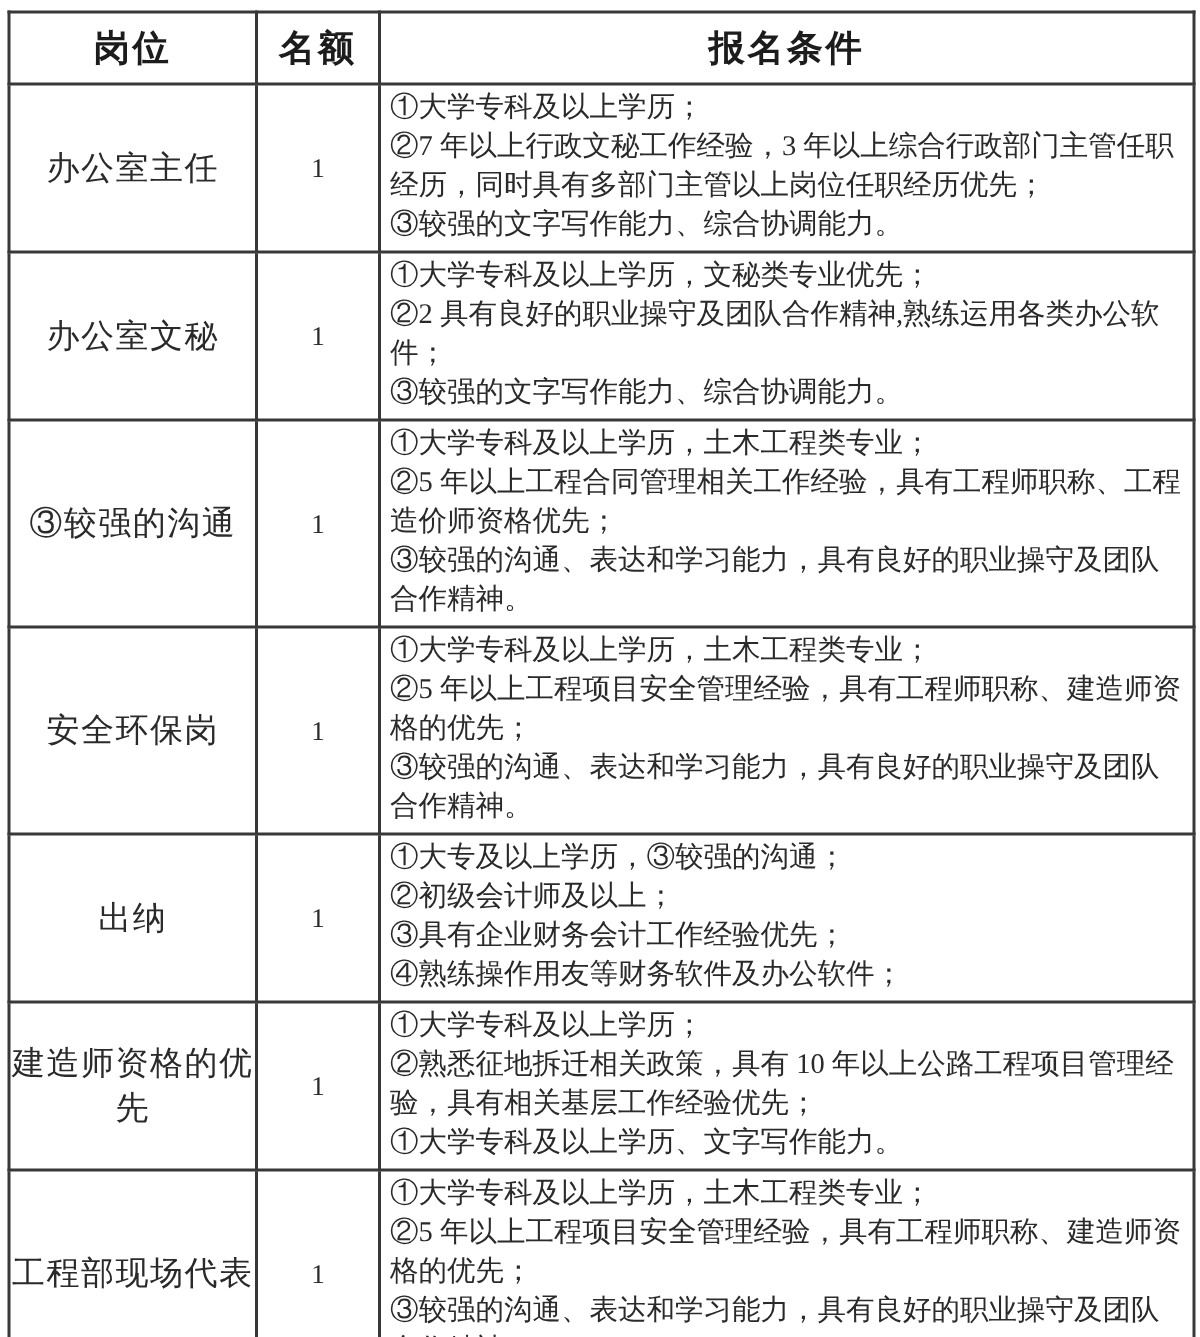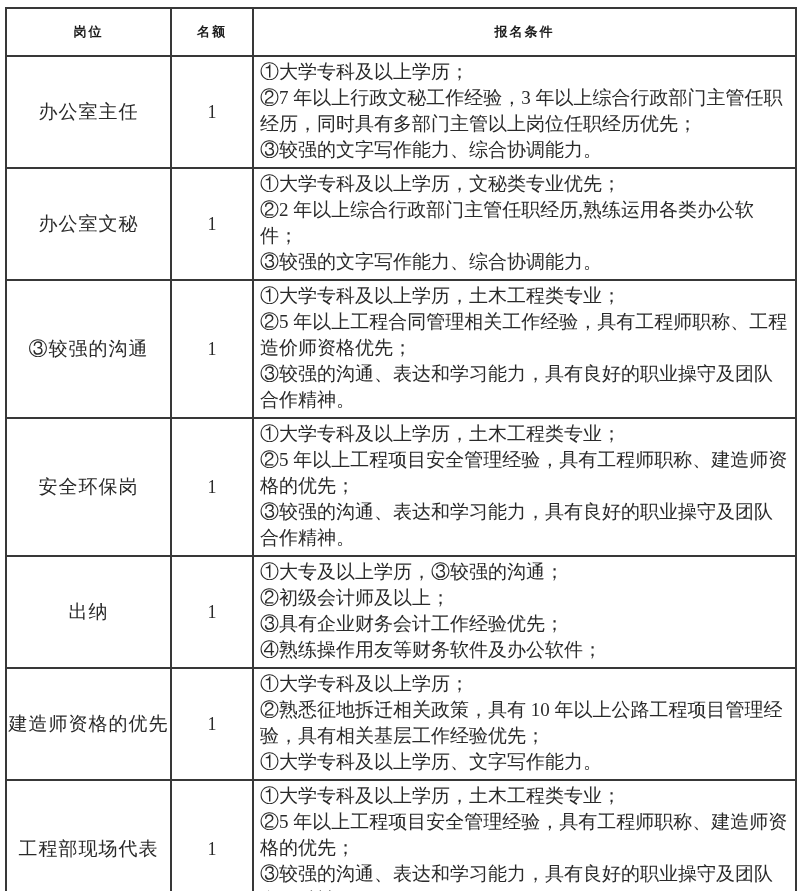"岗位" th.hdr { font-size: 13px -> 24px }
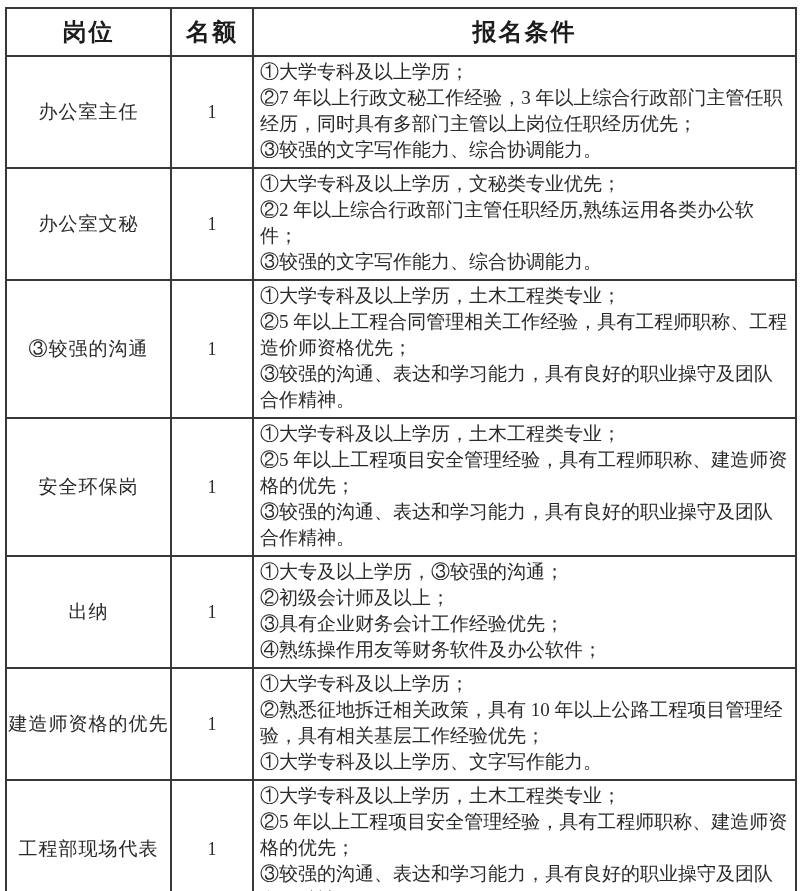"办公室主任" td.pos-cell { font-size: 19px -> 22px }
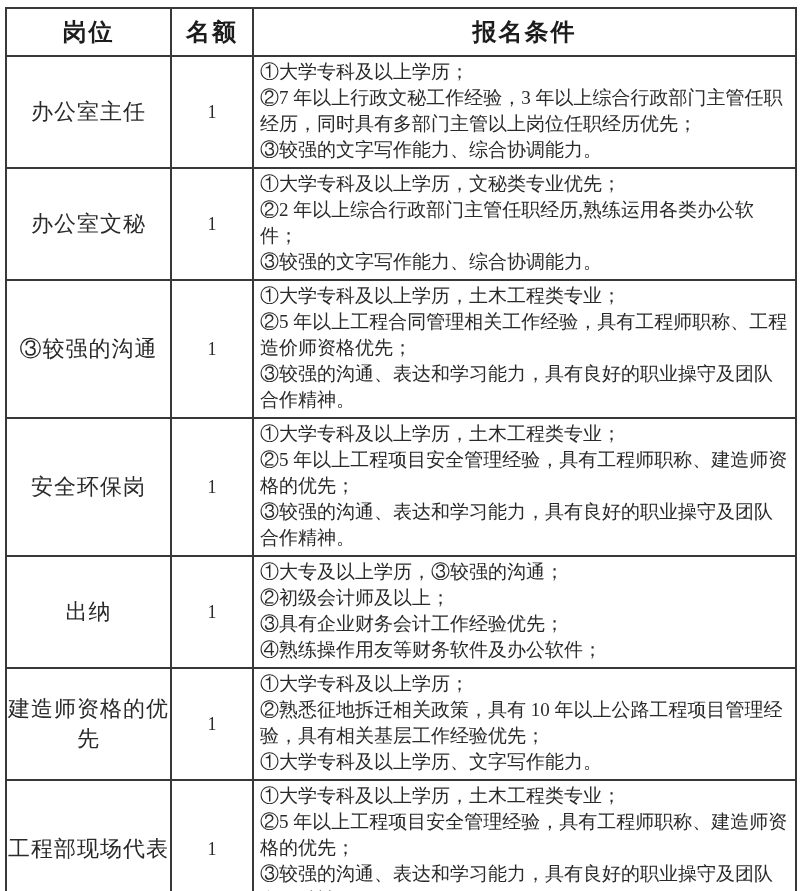"②2 年以上综合行政部门主管任职经历,熟练运用各类办公软件；" div.cond-line { text: 年以上综合行政部门主管任职经历 -> 具有良好的职业操守及团队合作精神 }
